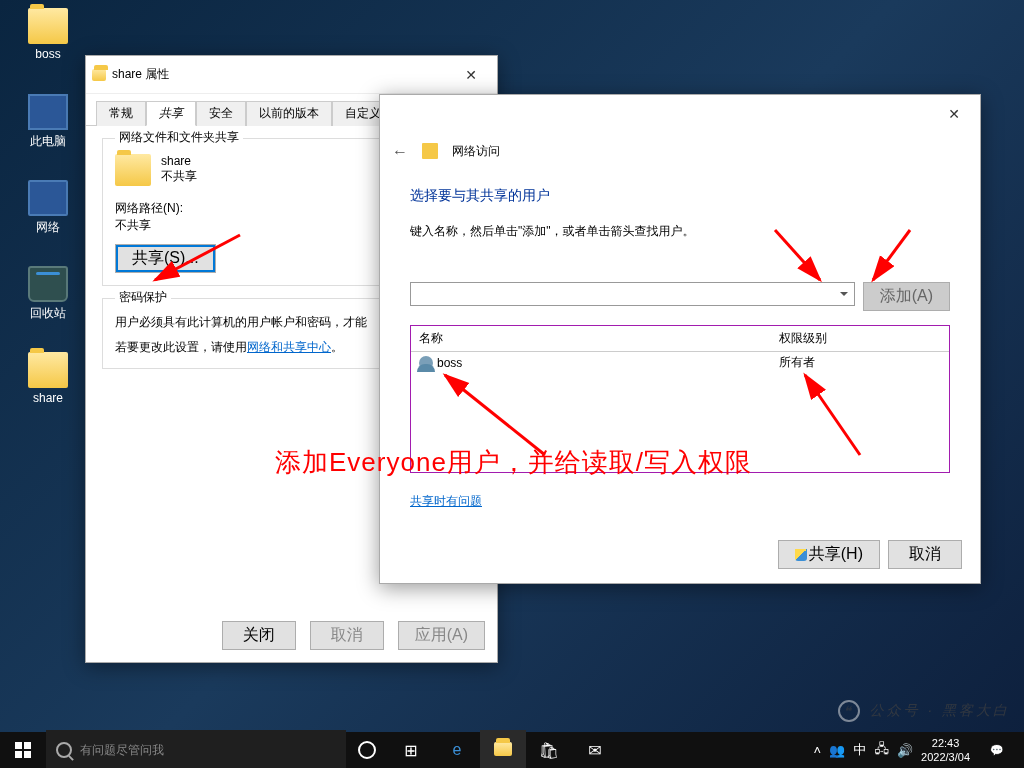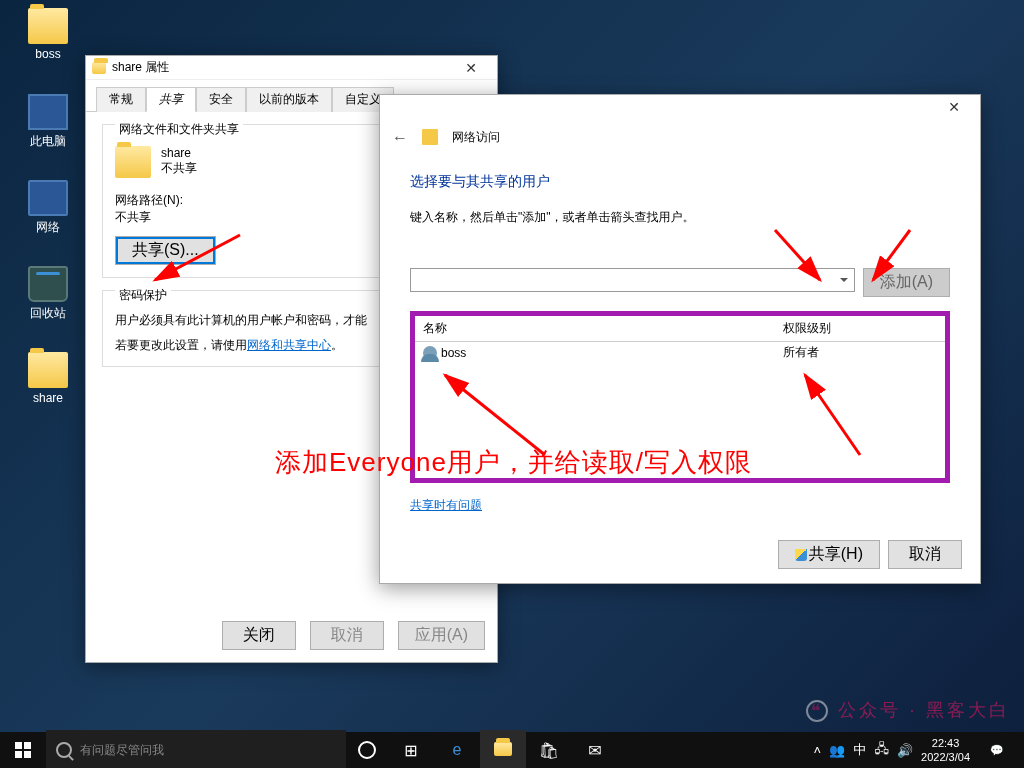"share 属性" .titlebar { height: 24px -> 38px }
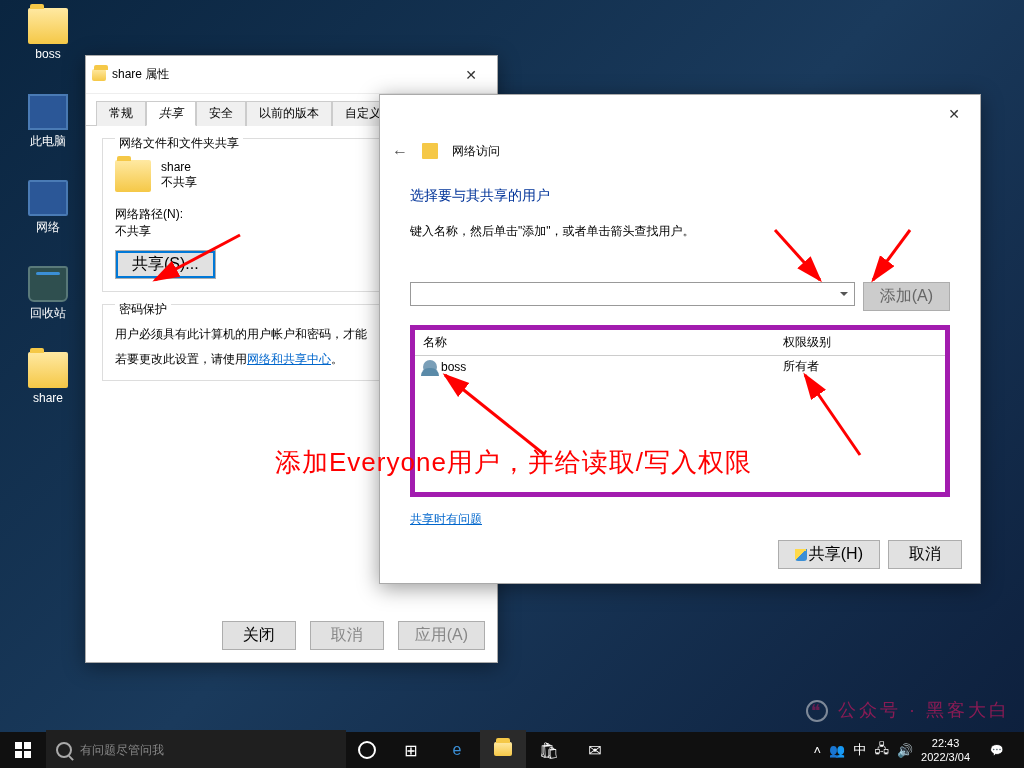"网络文件和文件夹共享" .groupbox { padding: 14px 12px 12px -> 8px 12px 12px }
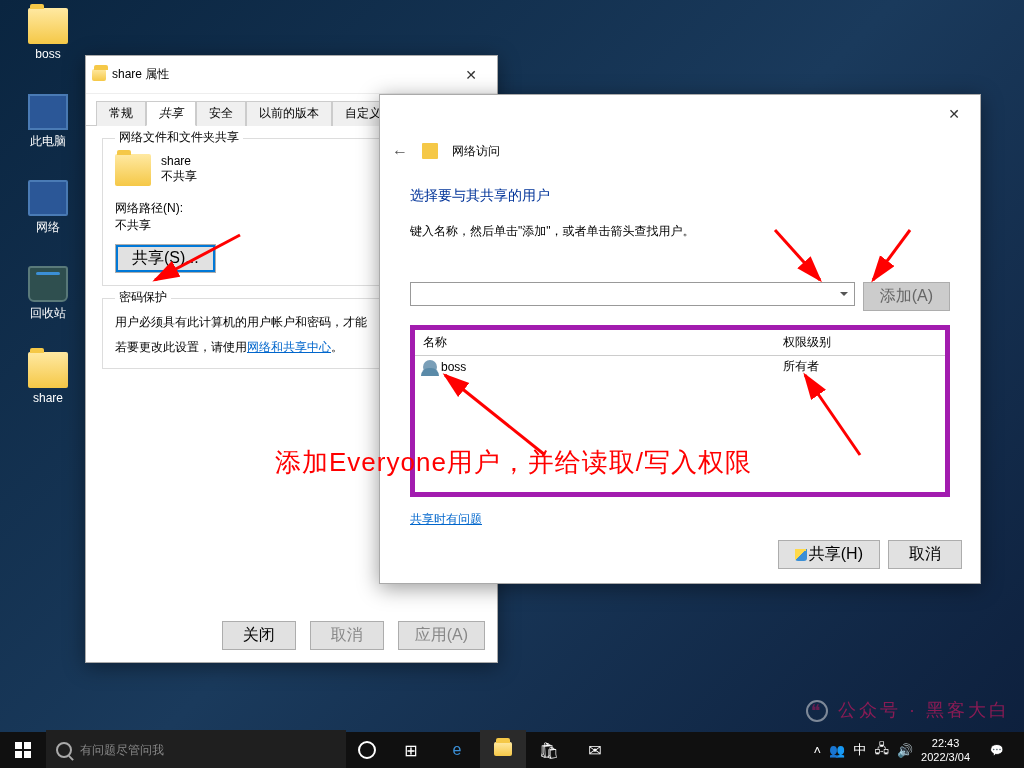"名称" .na-grid { border: 5px solid #a21caf -> 1px solid #a21caf; height: 172px -> 148px }
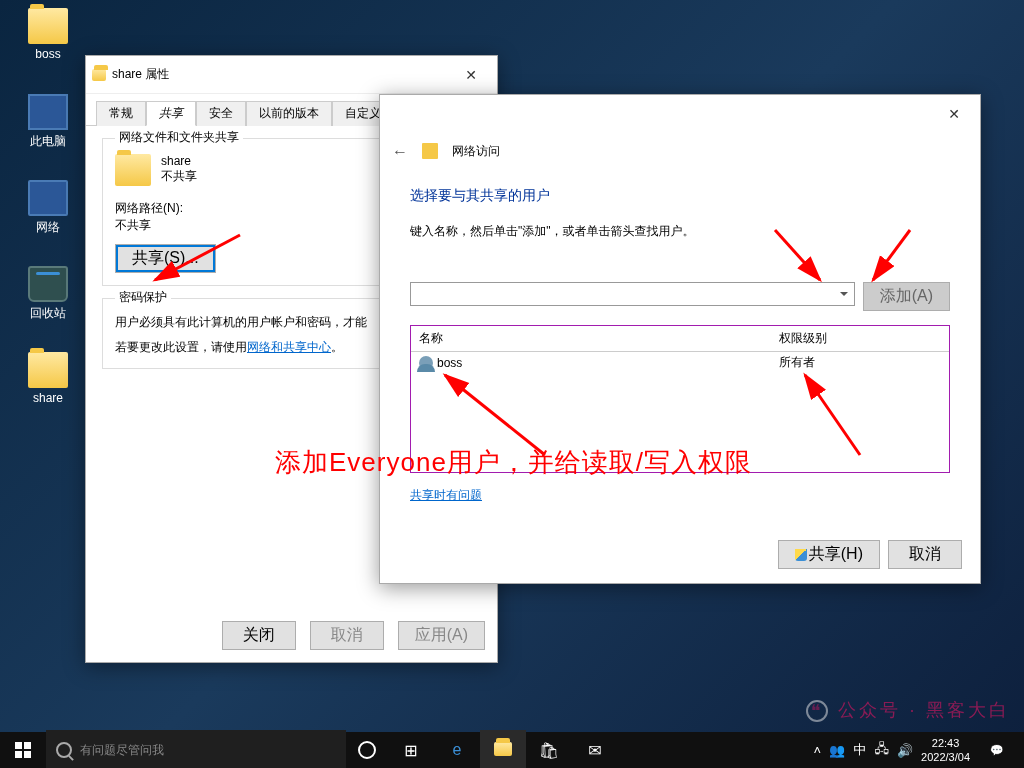"共享时有问题" div { margin-top: 14px -> 20px }
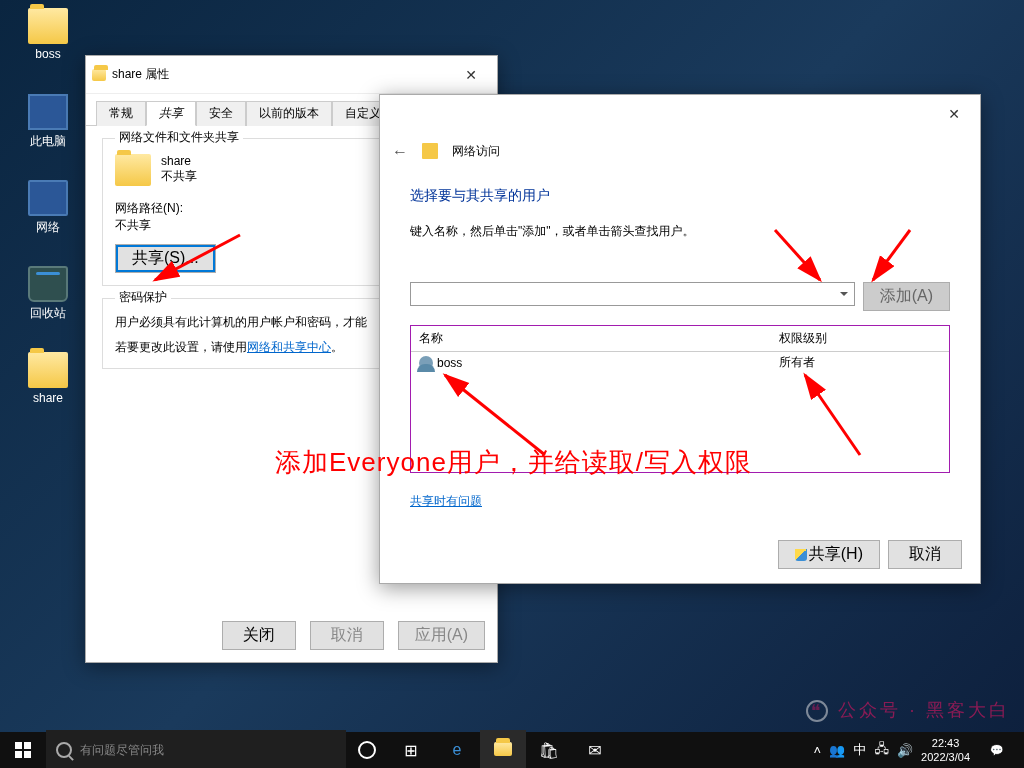"❝ 公众号 · 黑客大白" .watermark { color: #be185d -> #404040; font-size: 18px -> 14px; font-style: none -> italic }
